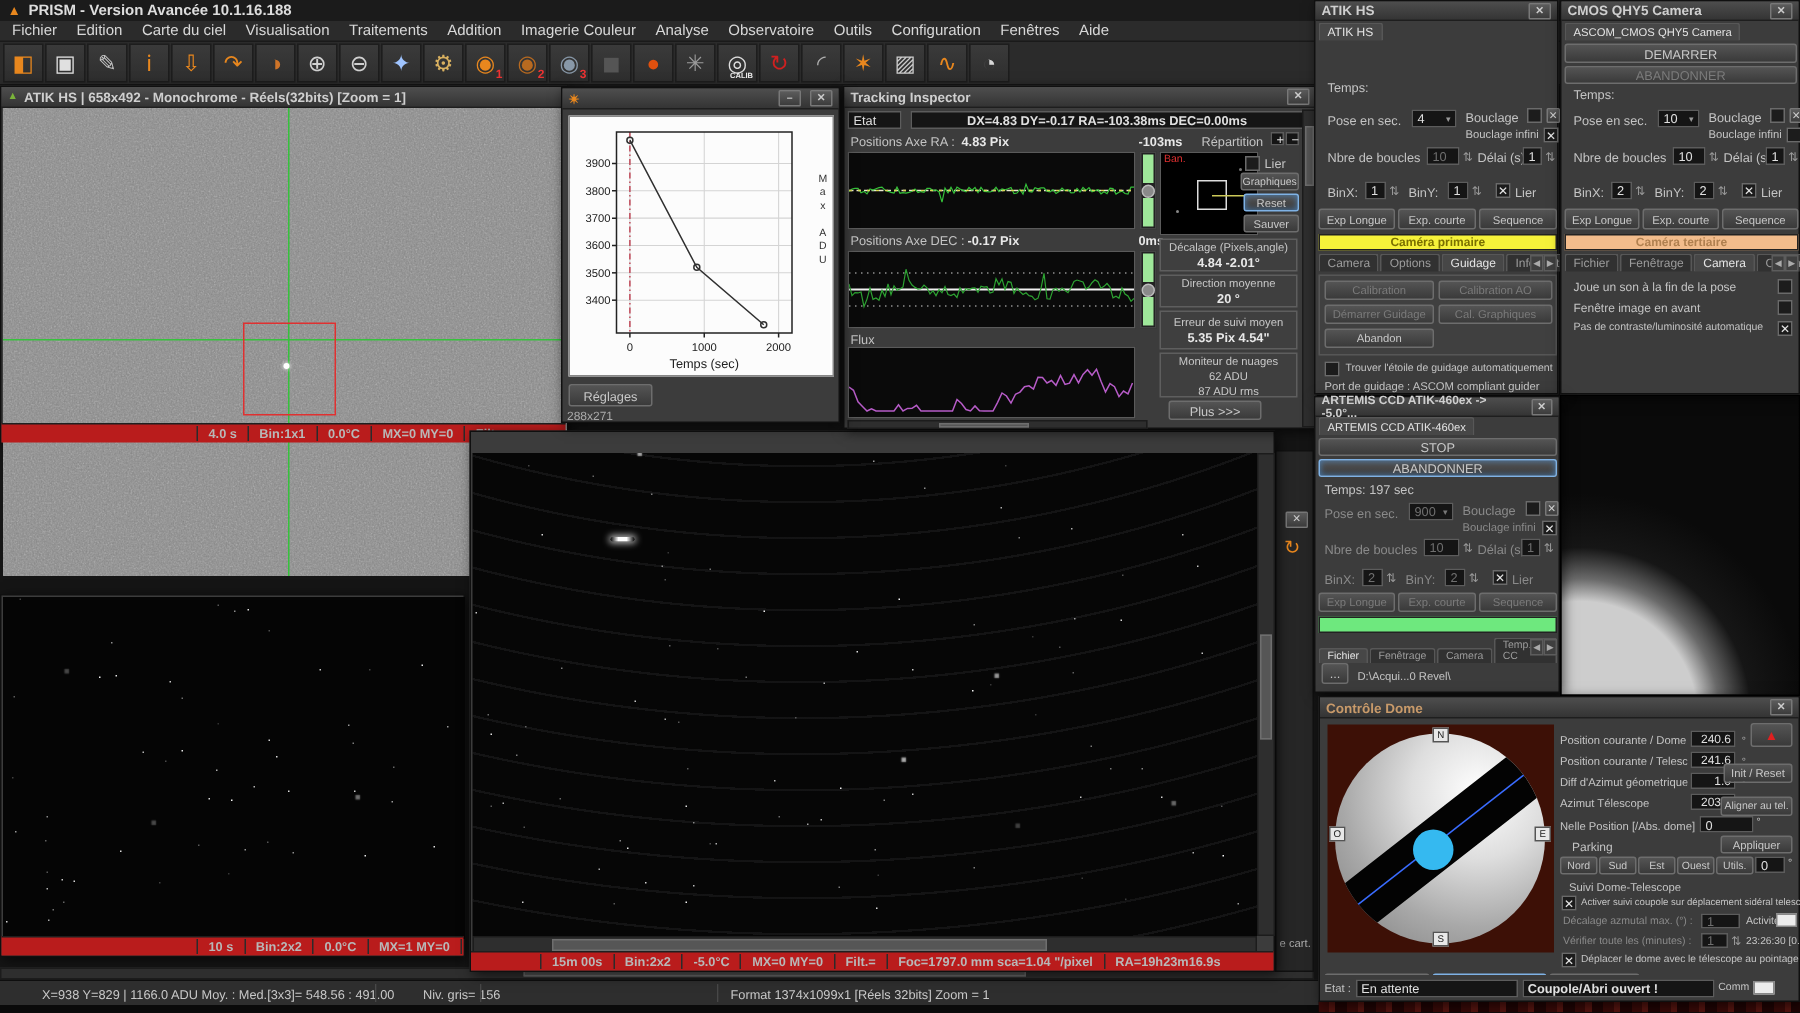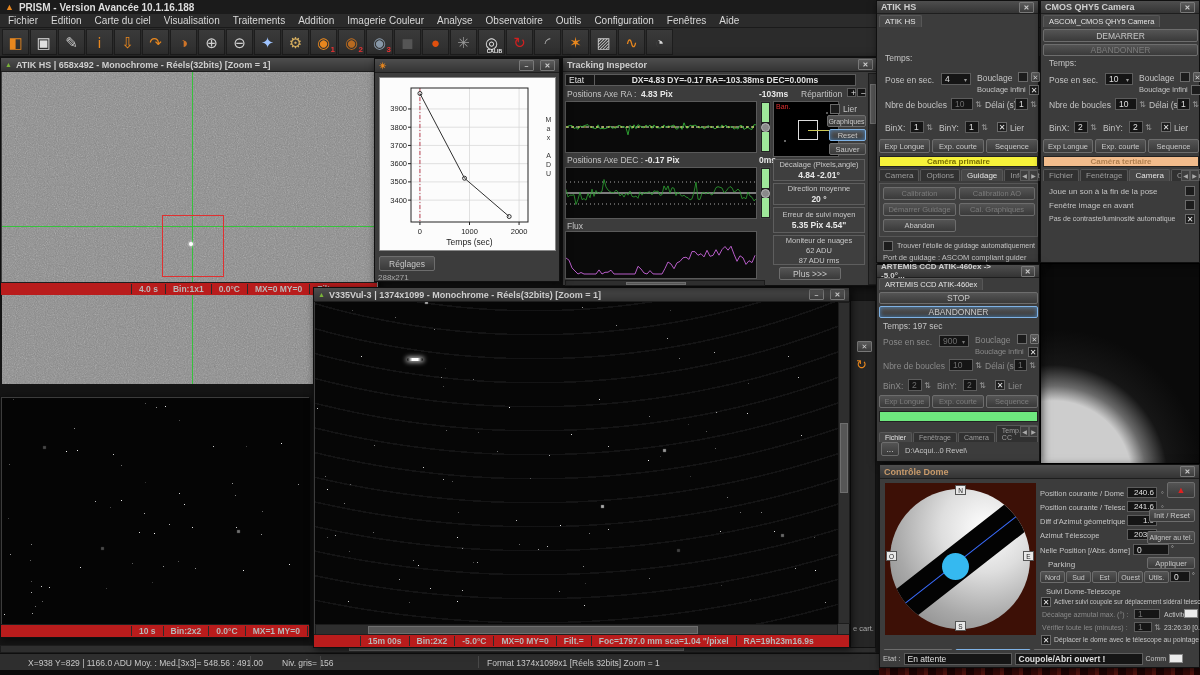"DX=4.83 DY=-0.17 RA=-103.38ms DEC=0.00ms" div.vbox { left: 31px -> 44px }
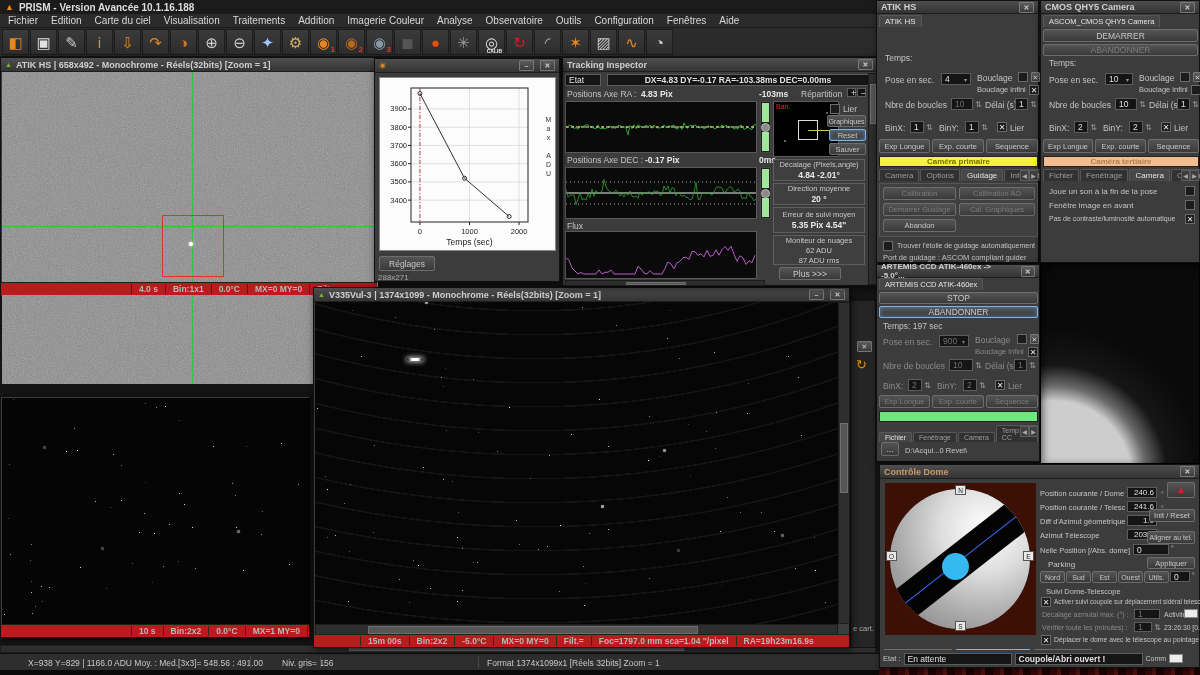"V335Vul-3 | 1374x1099 - Monochrome" div.tbarw { html: <div> <span>▲</span> <span>V335Vul-3 | 1374x1099 - Monochrome - Réels(32bits) [Zoom = 1]</span> <span></span> <span>–</span> <span>✕</span> </div> -> none }
